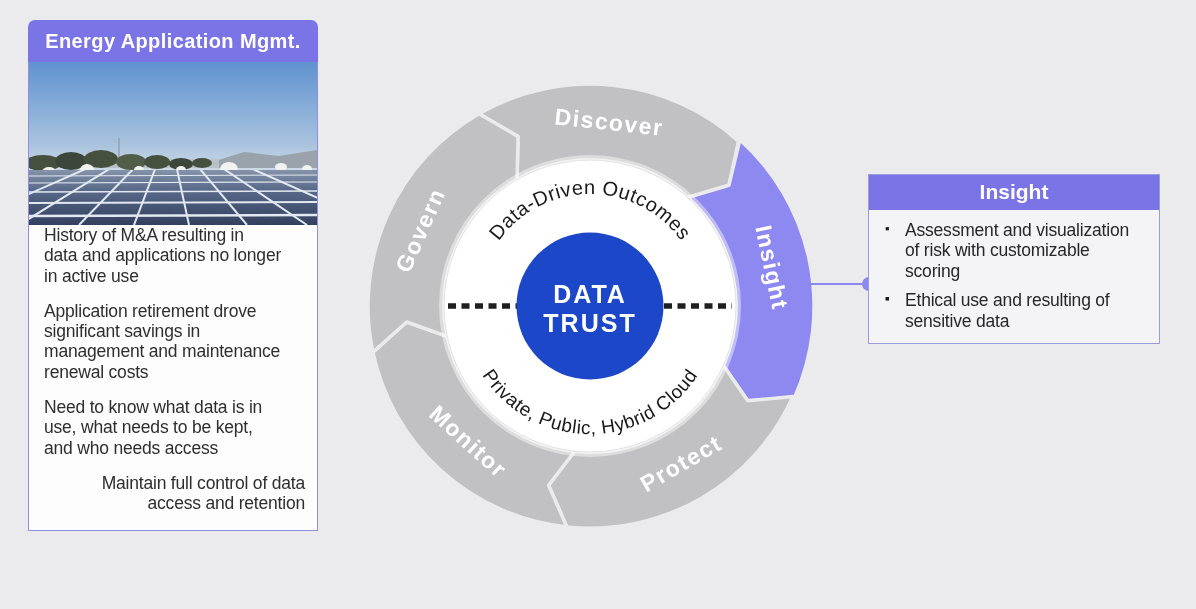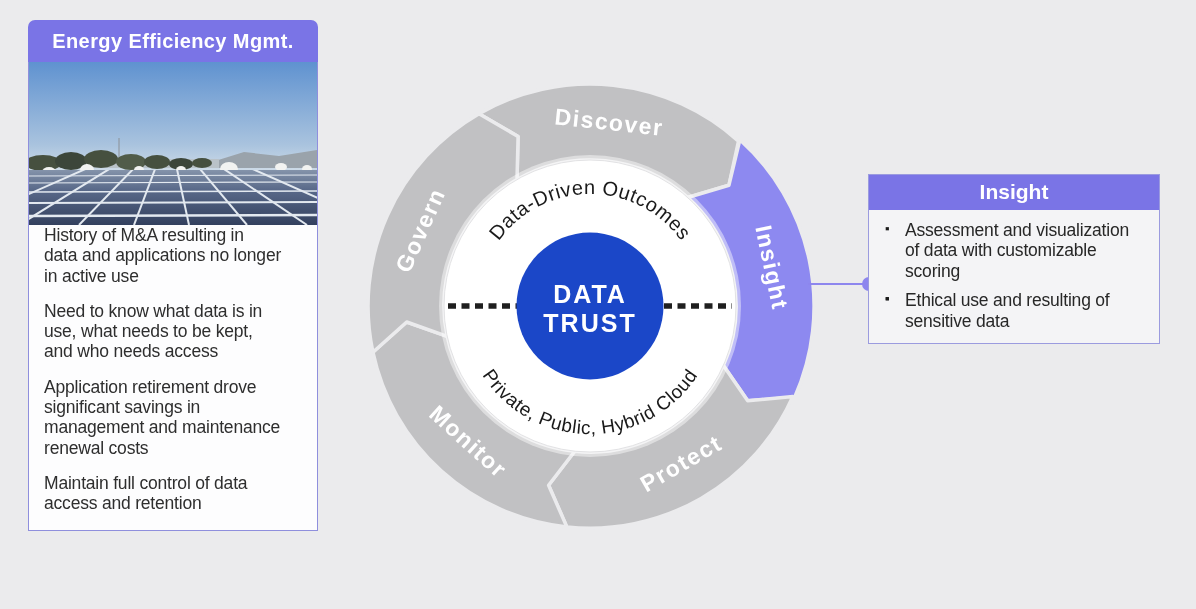"Energy Efficiency Mgmt." div.lp-header { text: Efficiency -> Application }
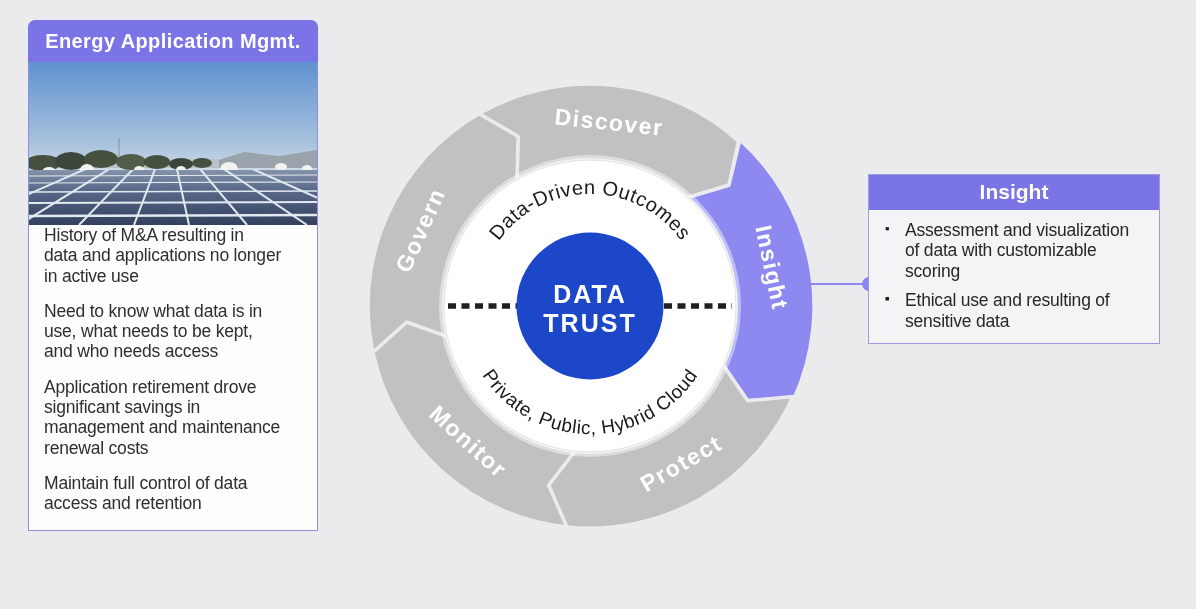"Assessment and visualization" span.bullet-text { text: data -> risk }
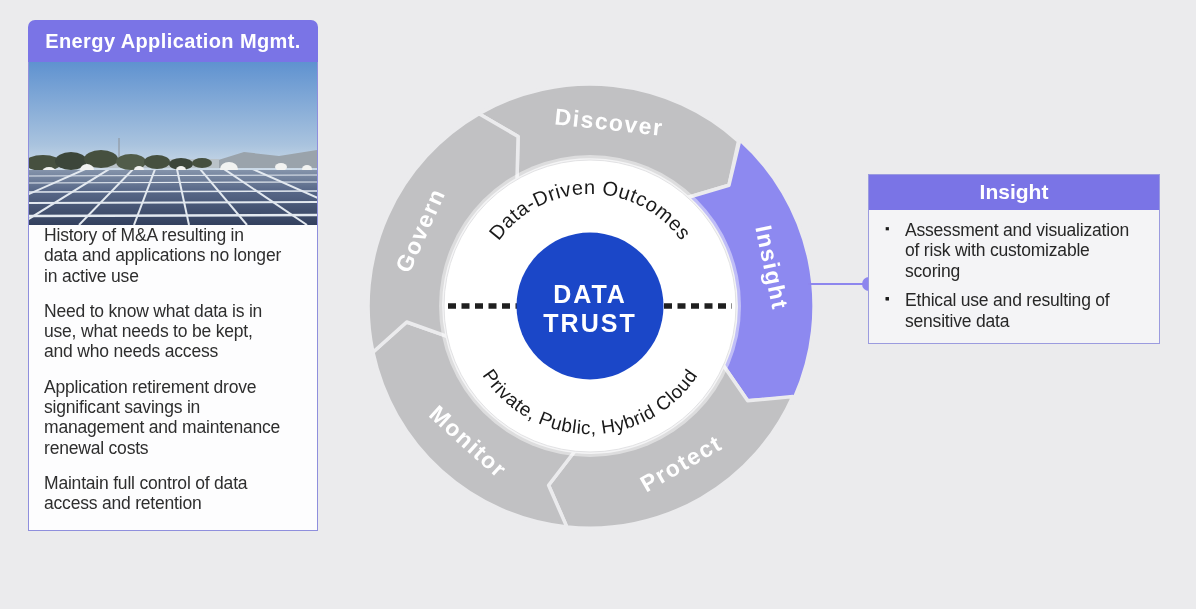"Need to know what data" p { order: before "Application retirement drove" -> after "Application retirement drove" }
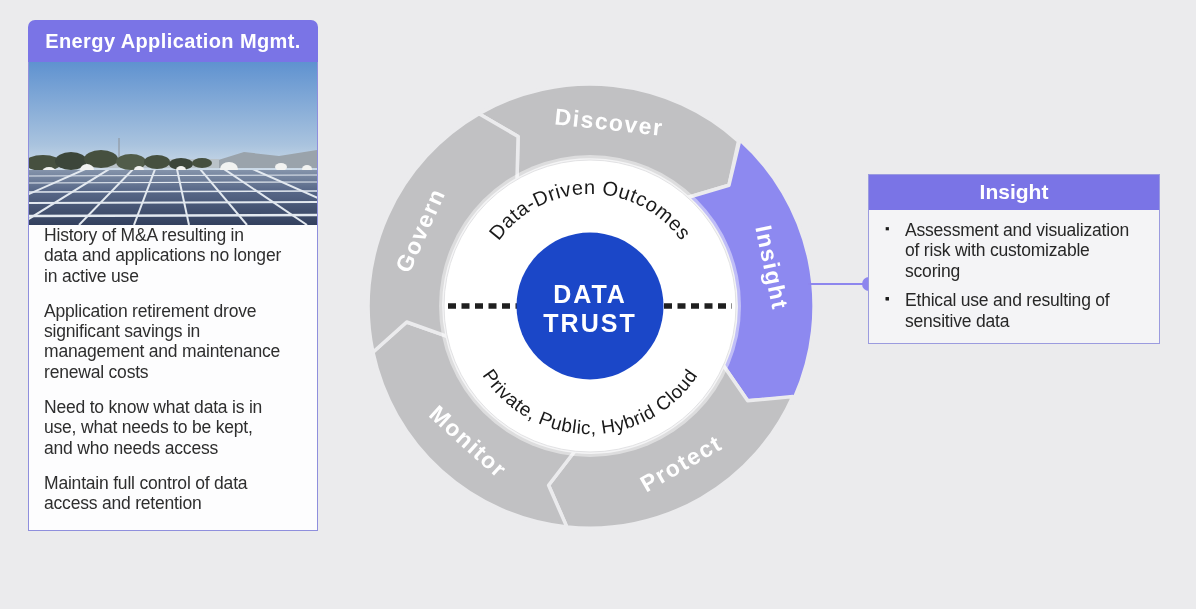"Maintain full control of data" .lp-text p:last-child { text-align: none -> right }
